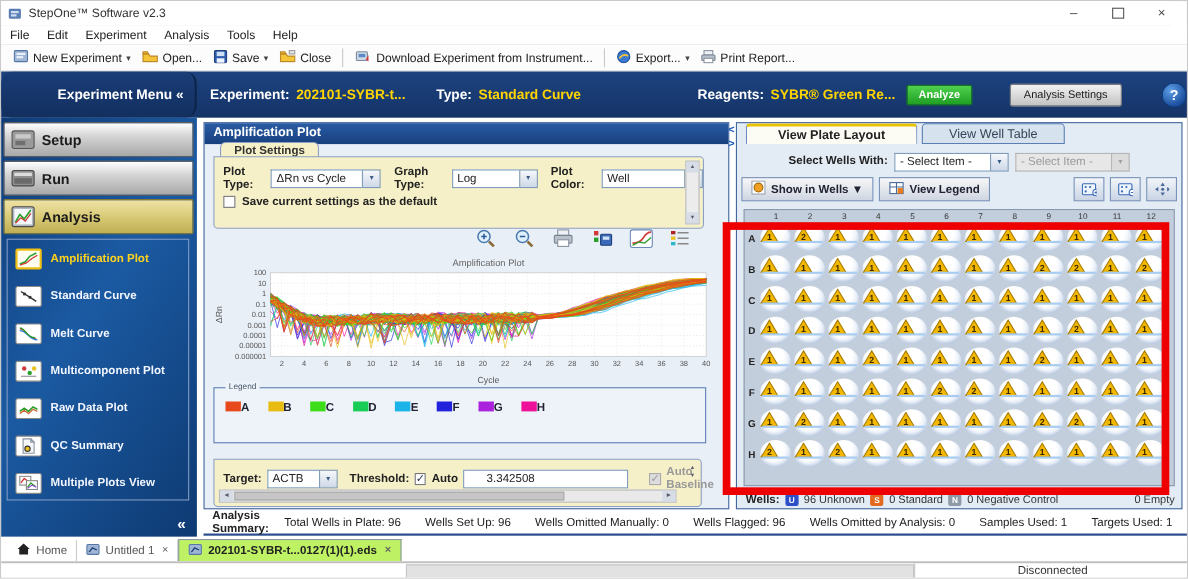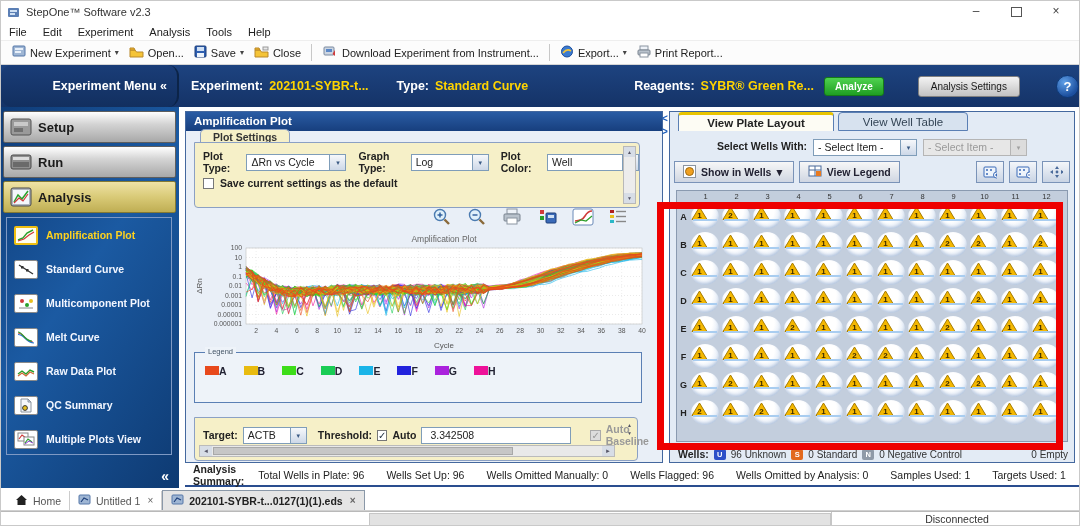"Multicomponent Plot" div.sub-item { order: before "Melt Curve" -> after "Melt Curve" }
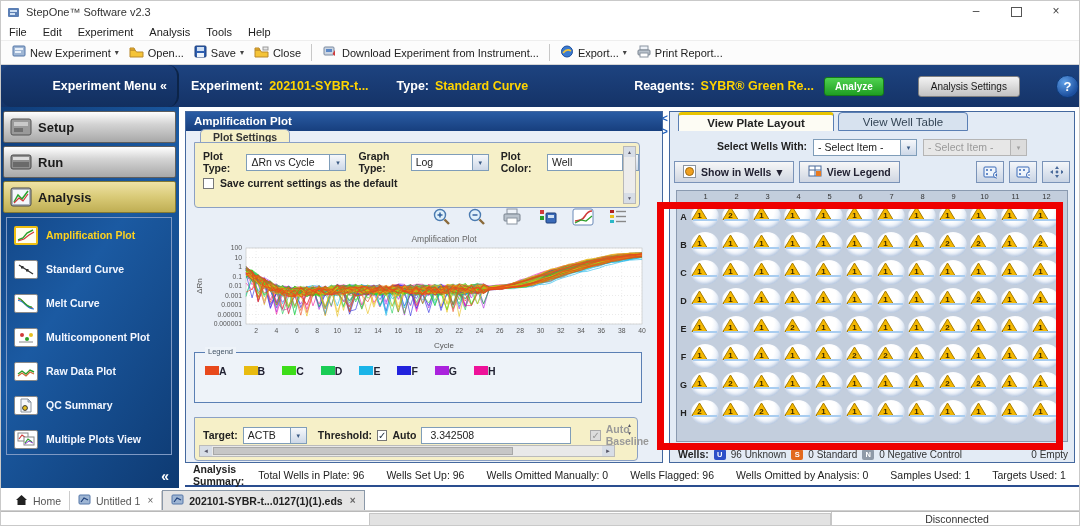"3.342508" .tx { padding: 0 8px -> 0 20px }
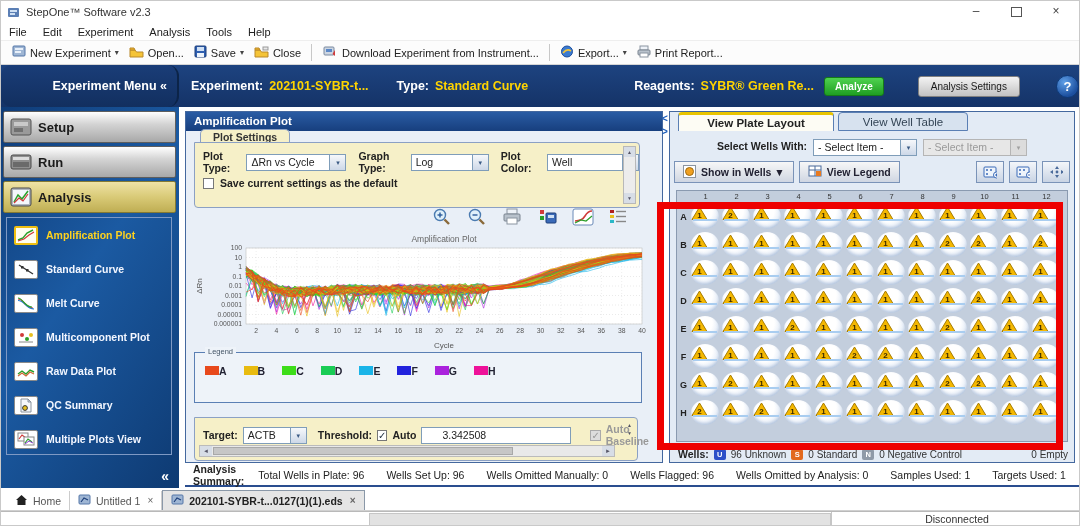"202101-SYBR-t...0127(1)(1).eds" .dtab.active { background: #e5e5e5 -> #bef264 }
